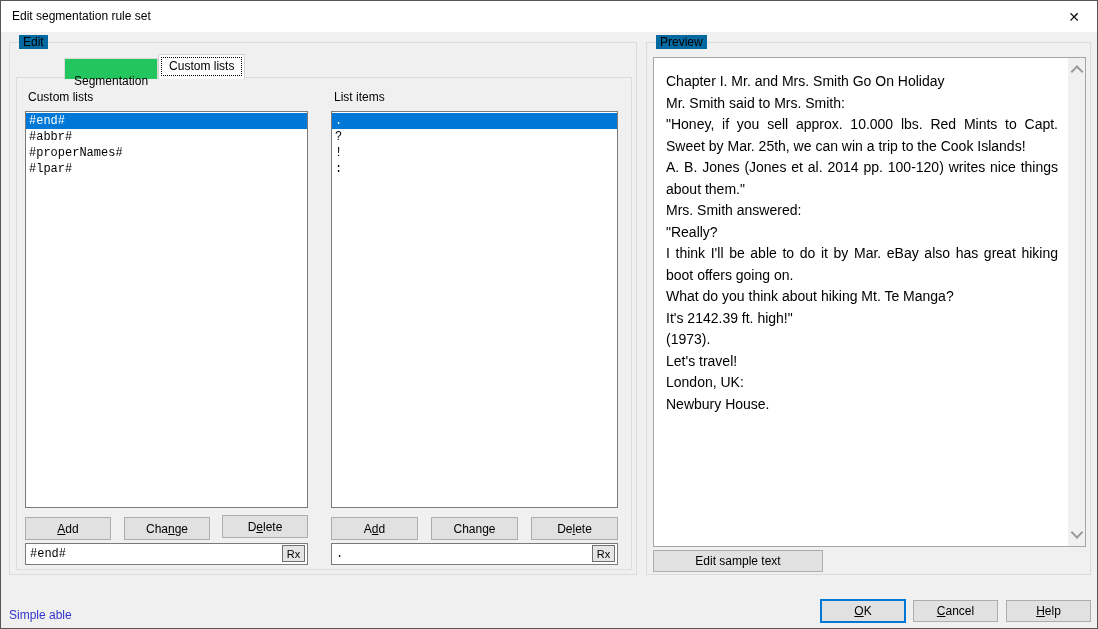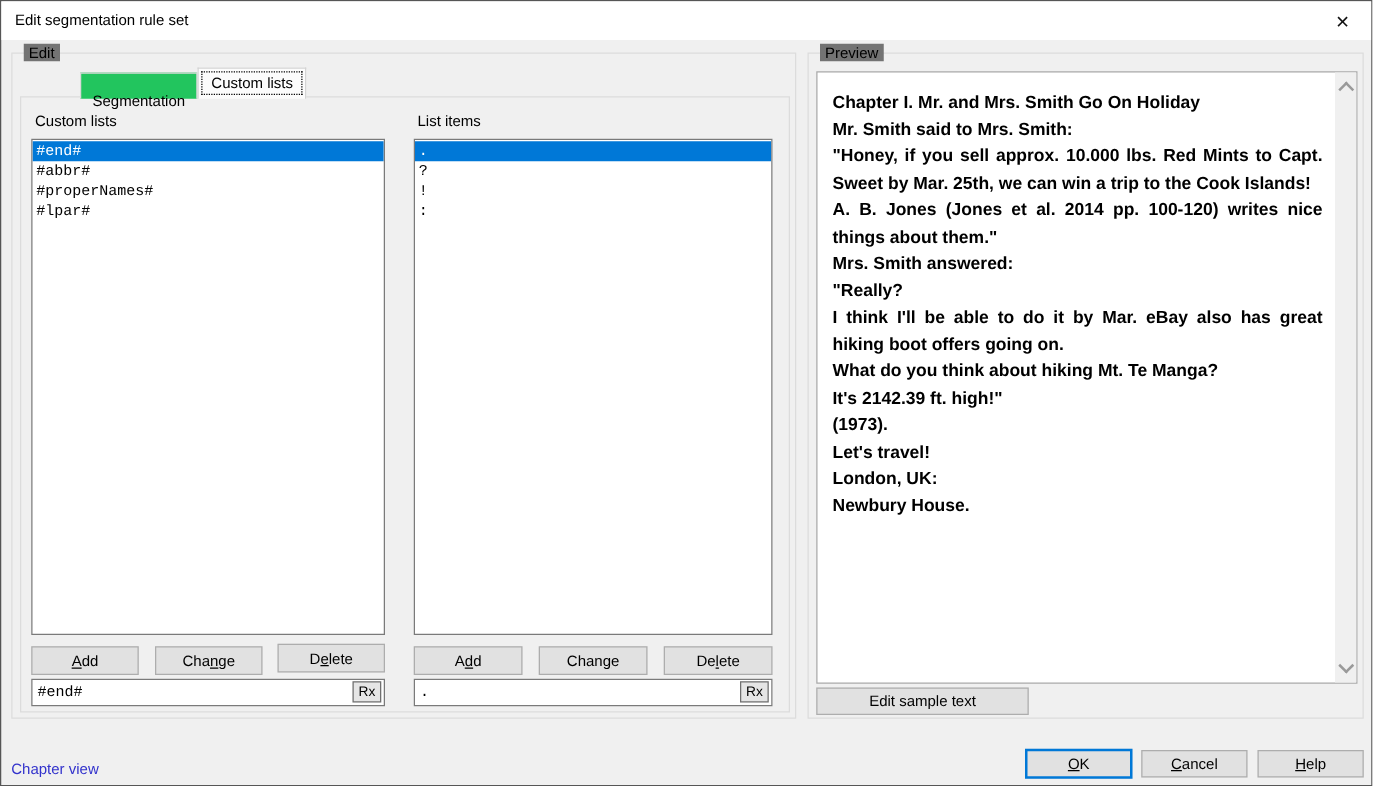"Edit" .gb-label { background: #737373 -> #0369a1 }
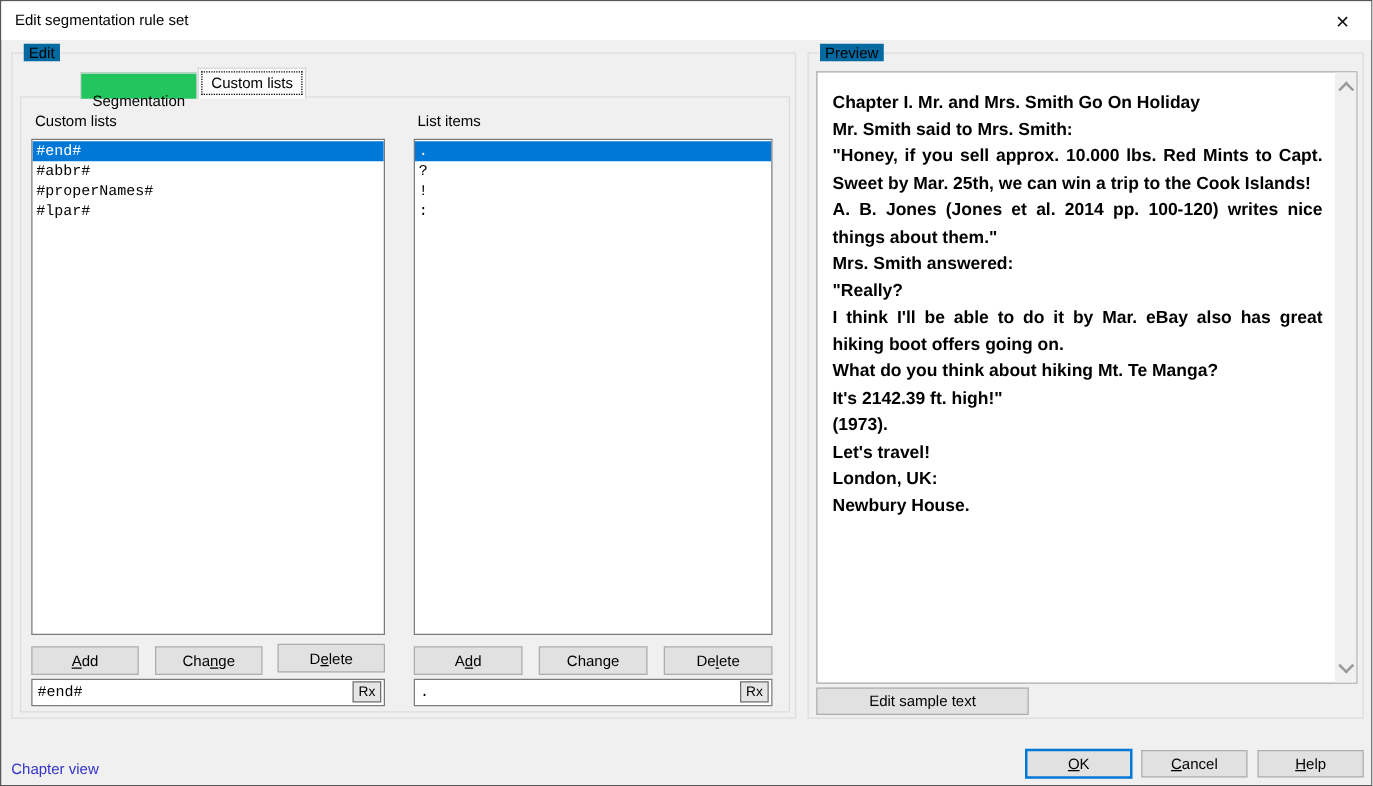"Chapter I. Mr. and Mrs." .preview-box { font-weight: bold -> none }
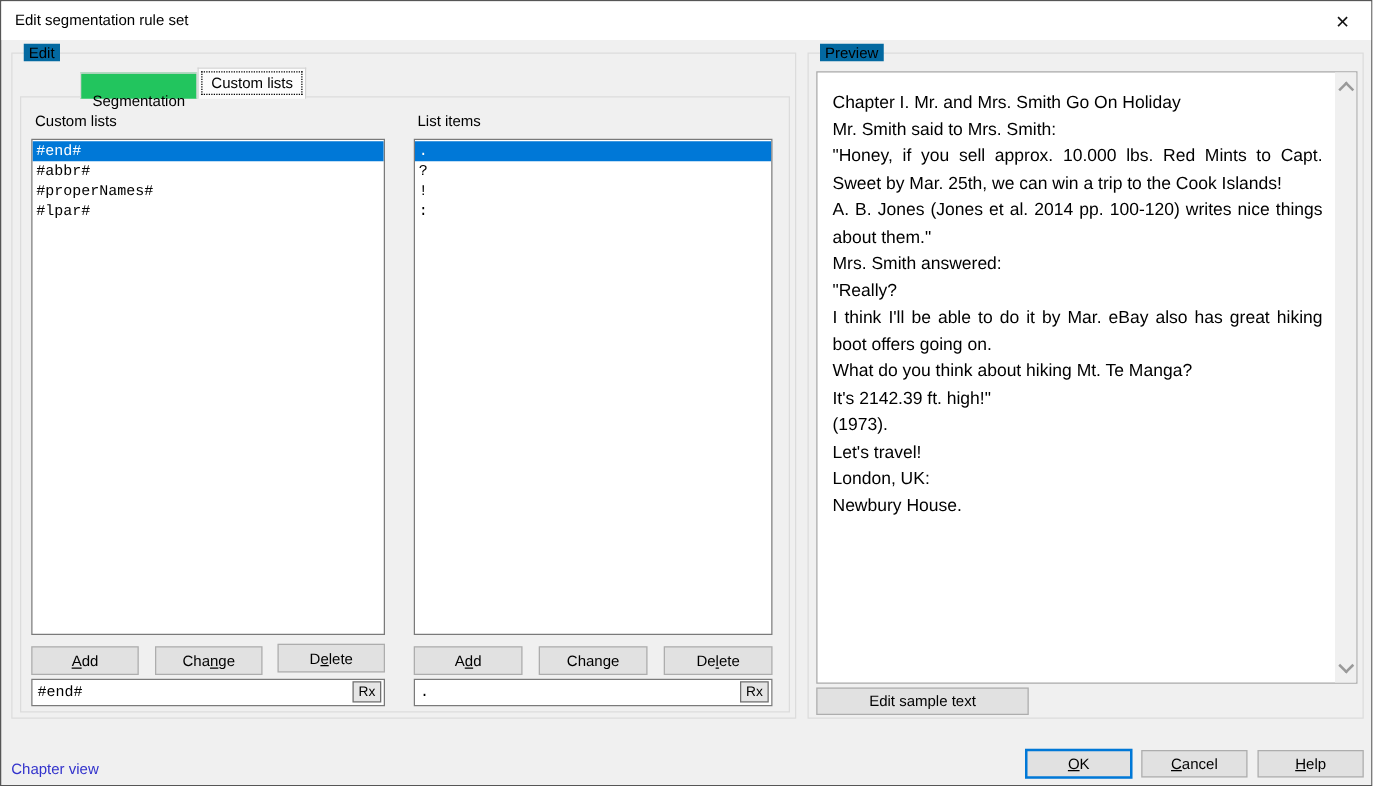"Chapter view" div.link { text: Chapter view -> Simple able }
